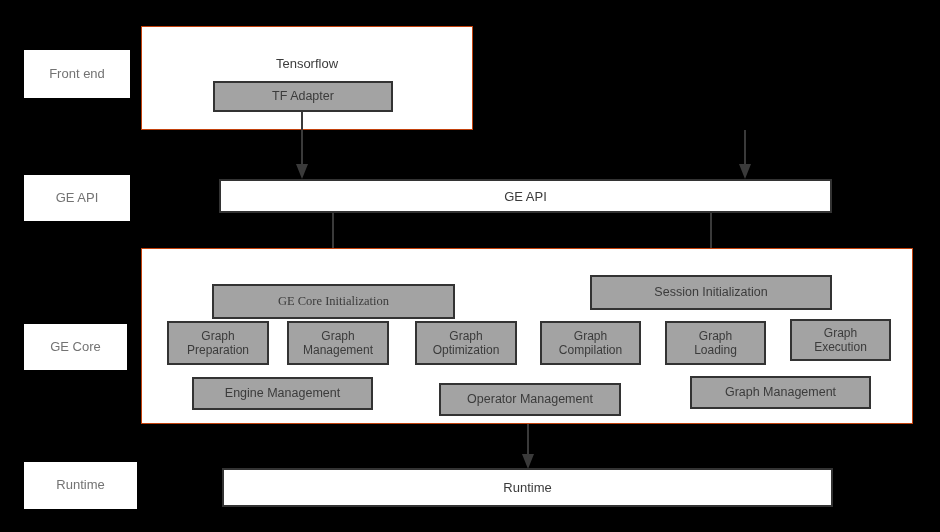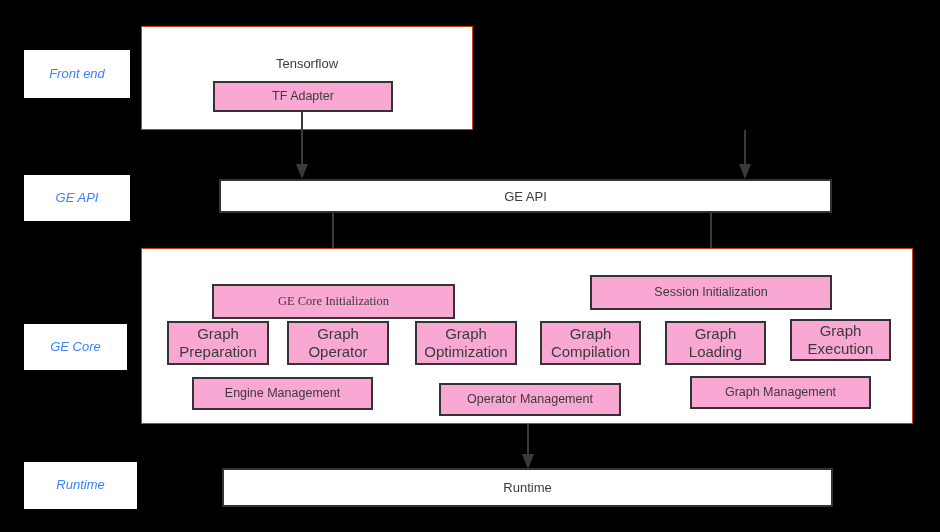"Front end" .stage-label { color: #3b82f6 -> #737373; font-style: italic -> none }
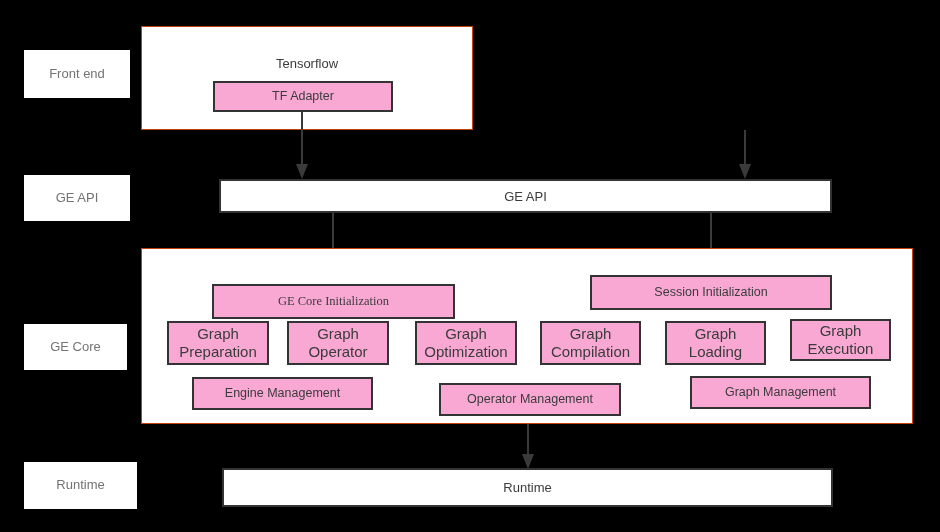"TF Adapter" .node { background: #f9a8d4 -> #a3a3a3 }
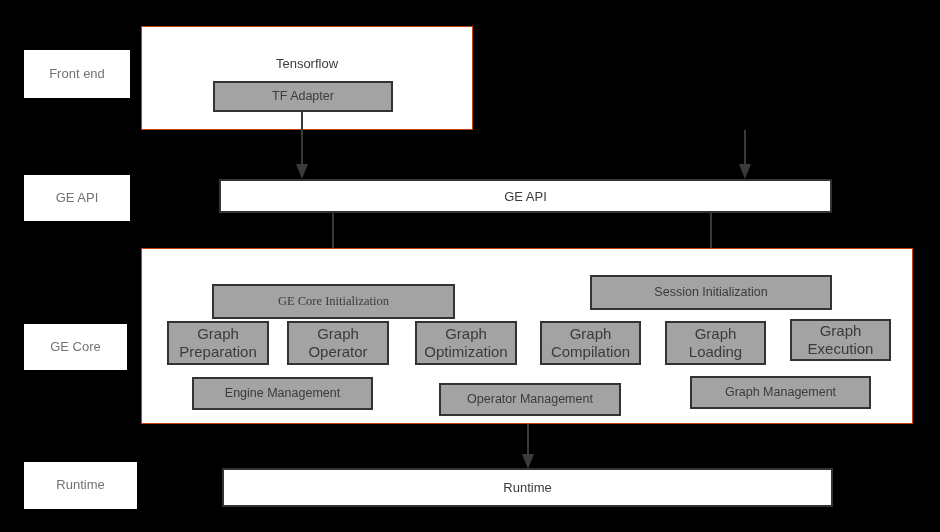"Graph" .node.two-line { font-size: 15px -> 12px }
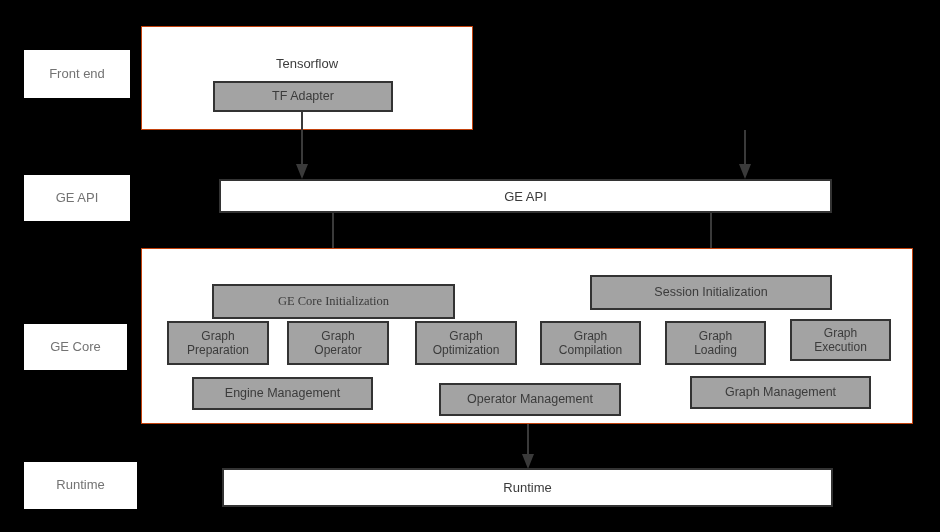"Operator" span { text: Operator -> Management }
